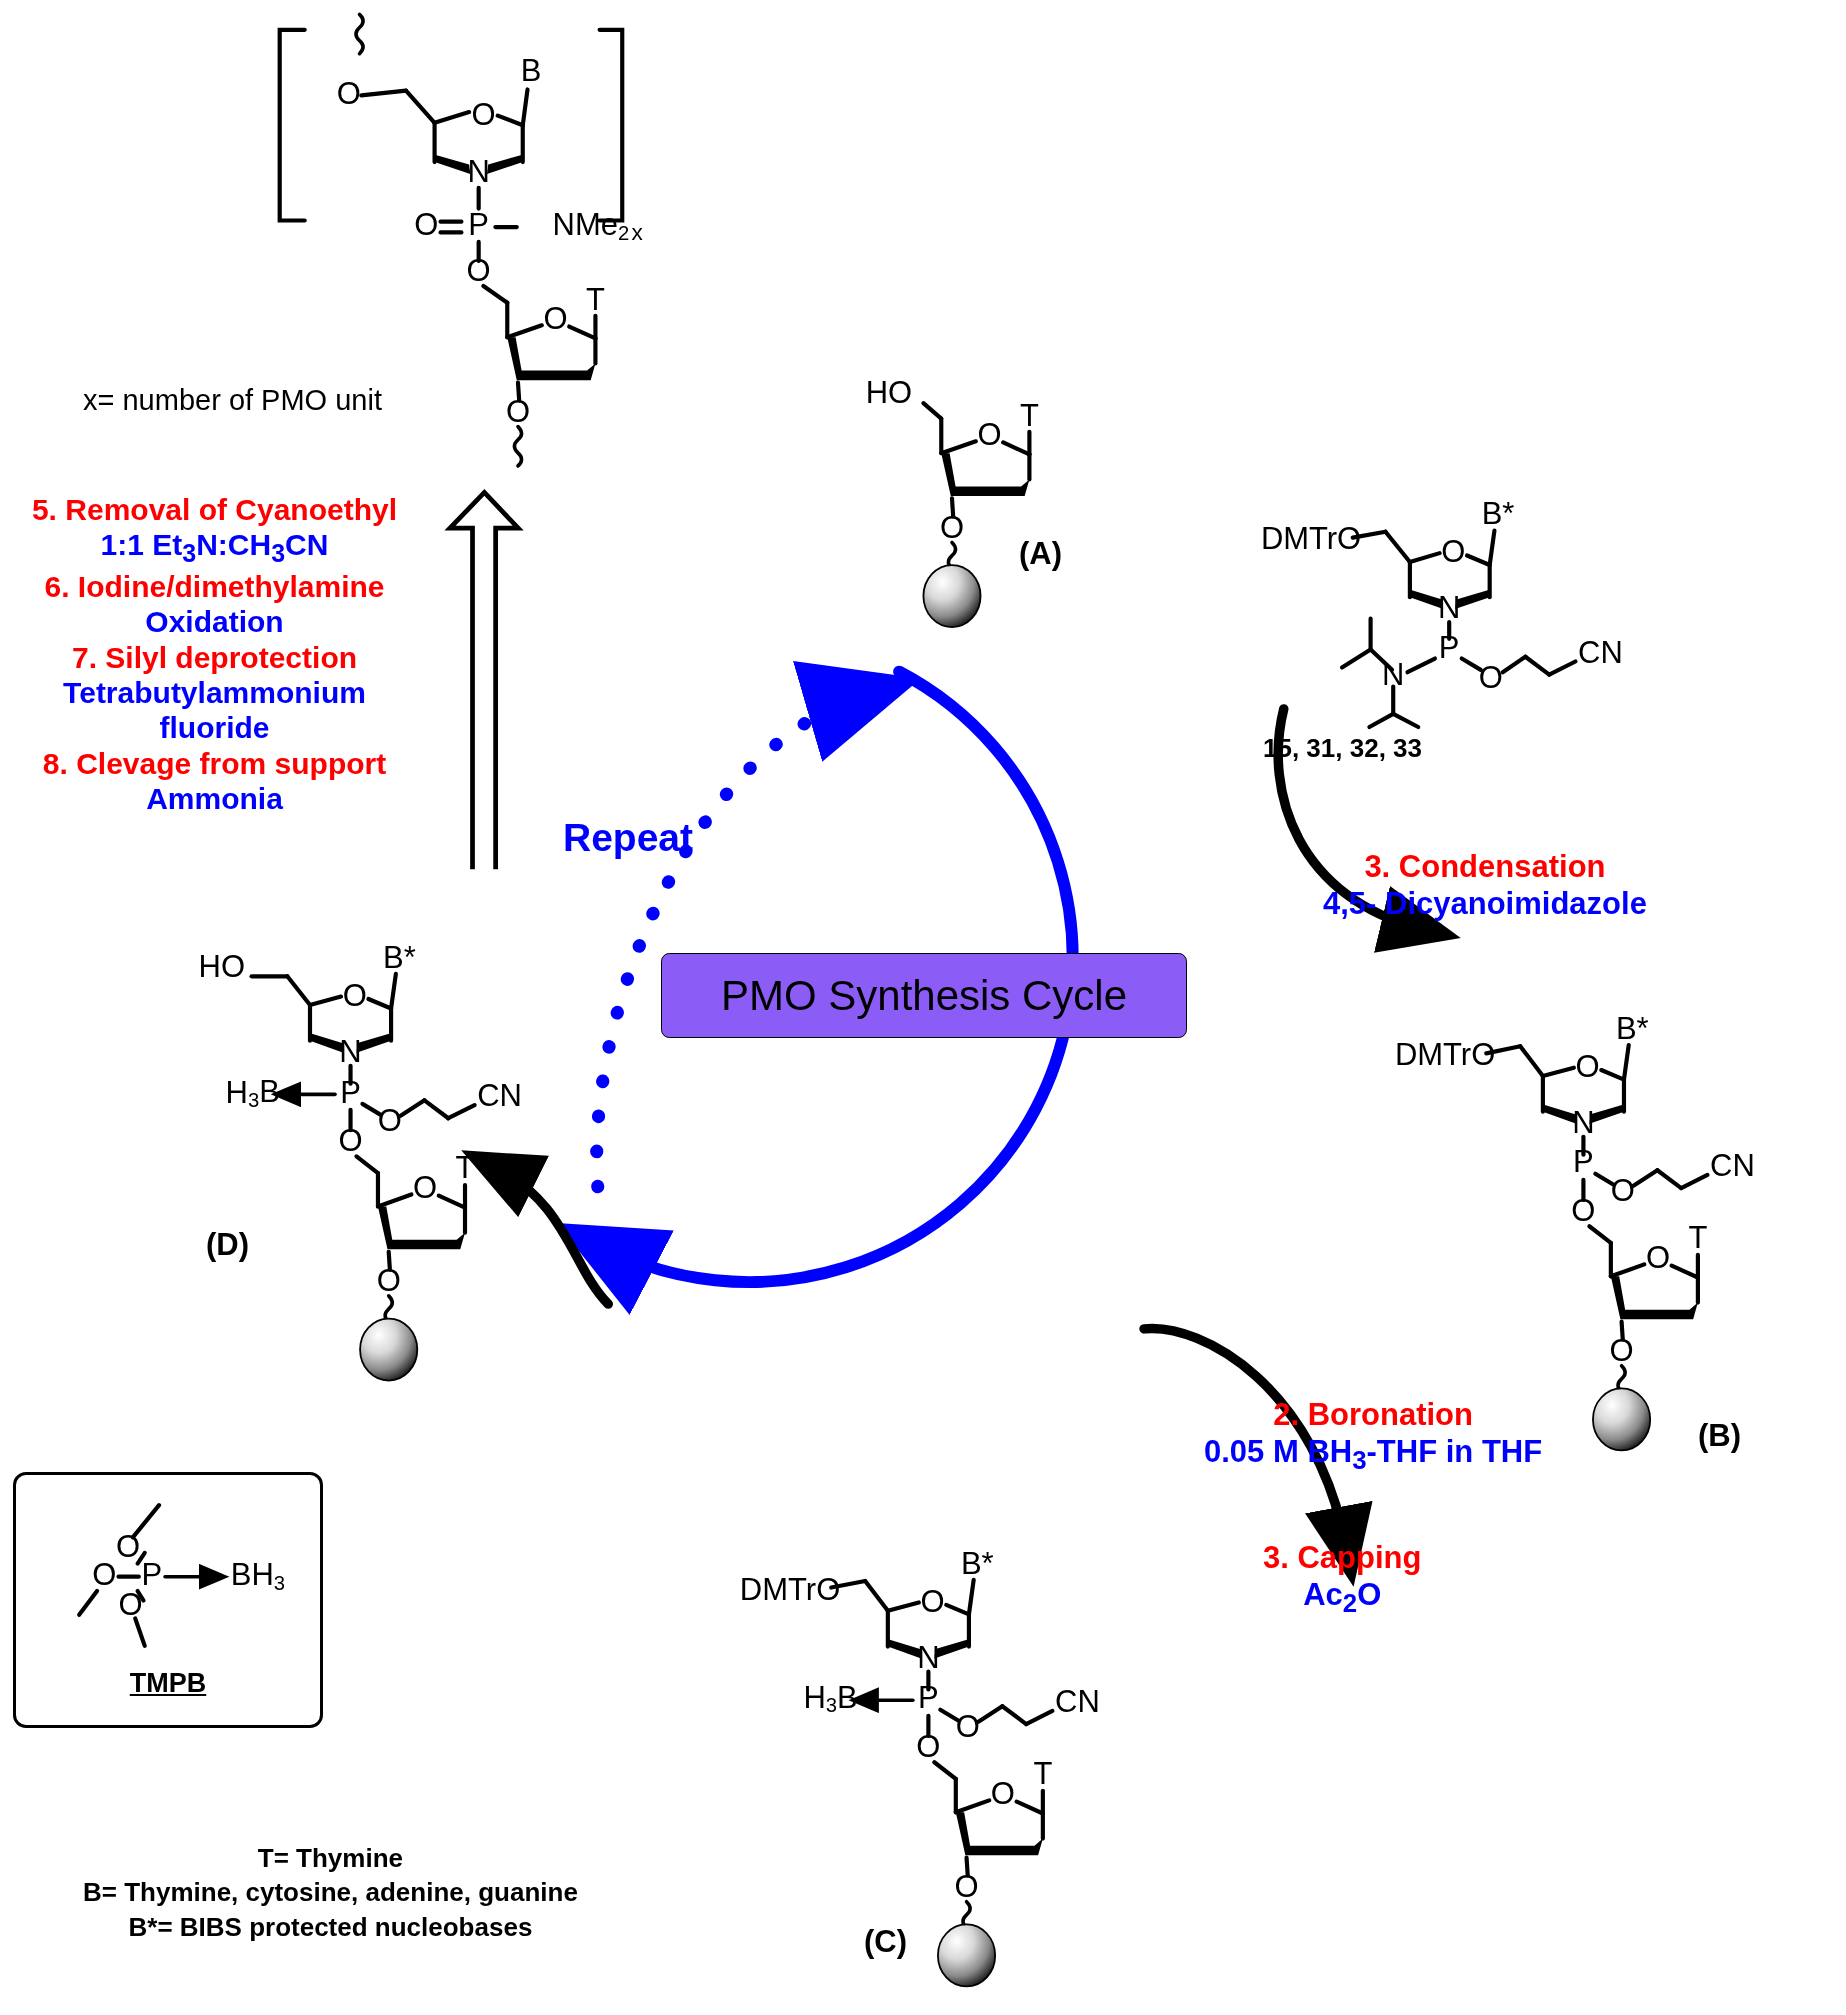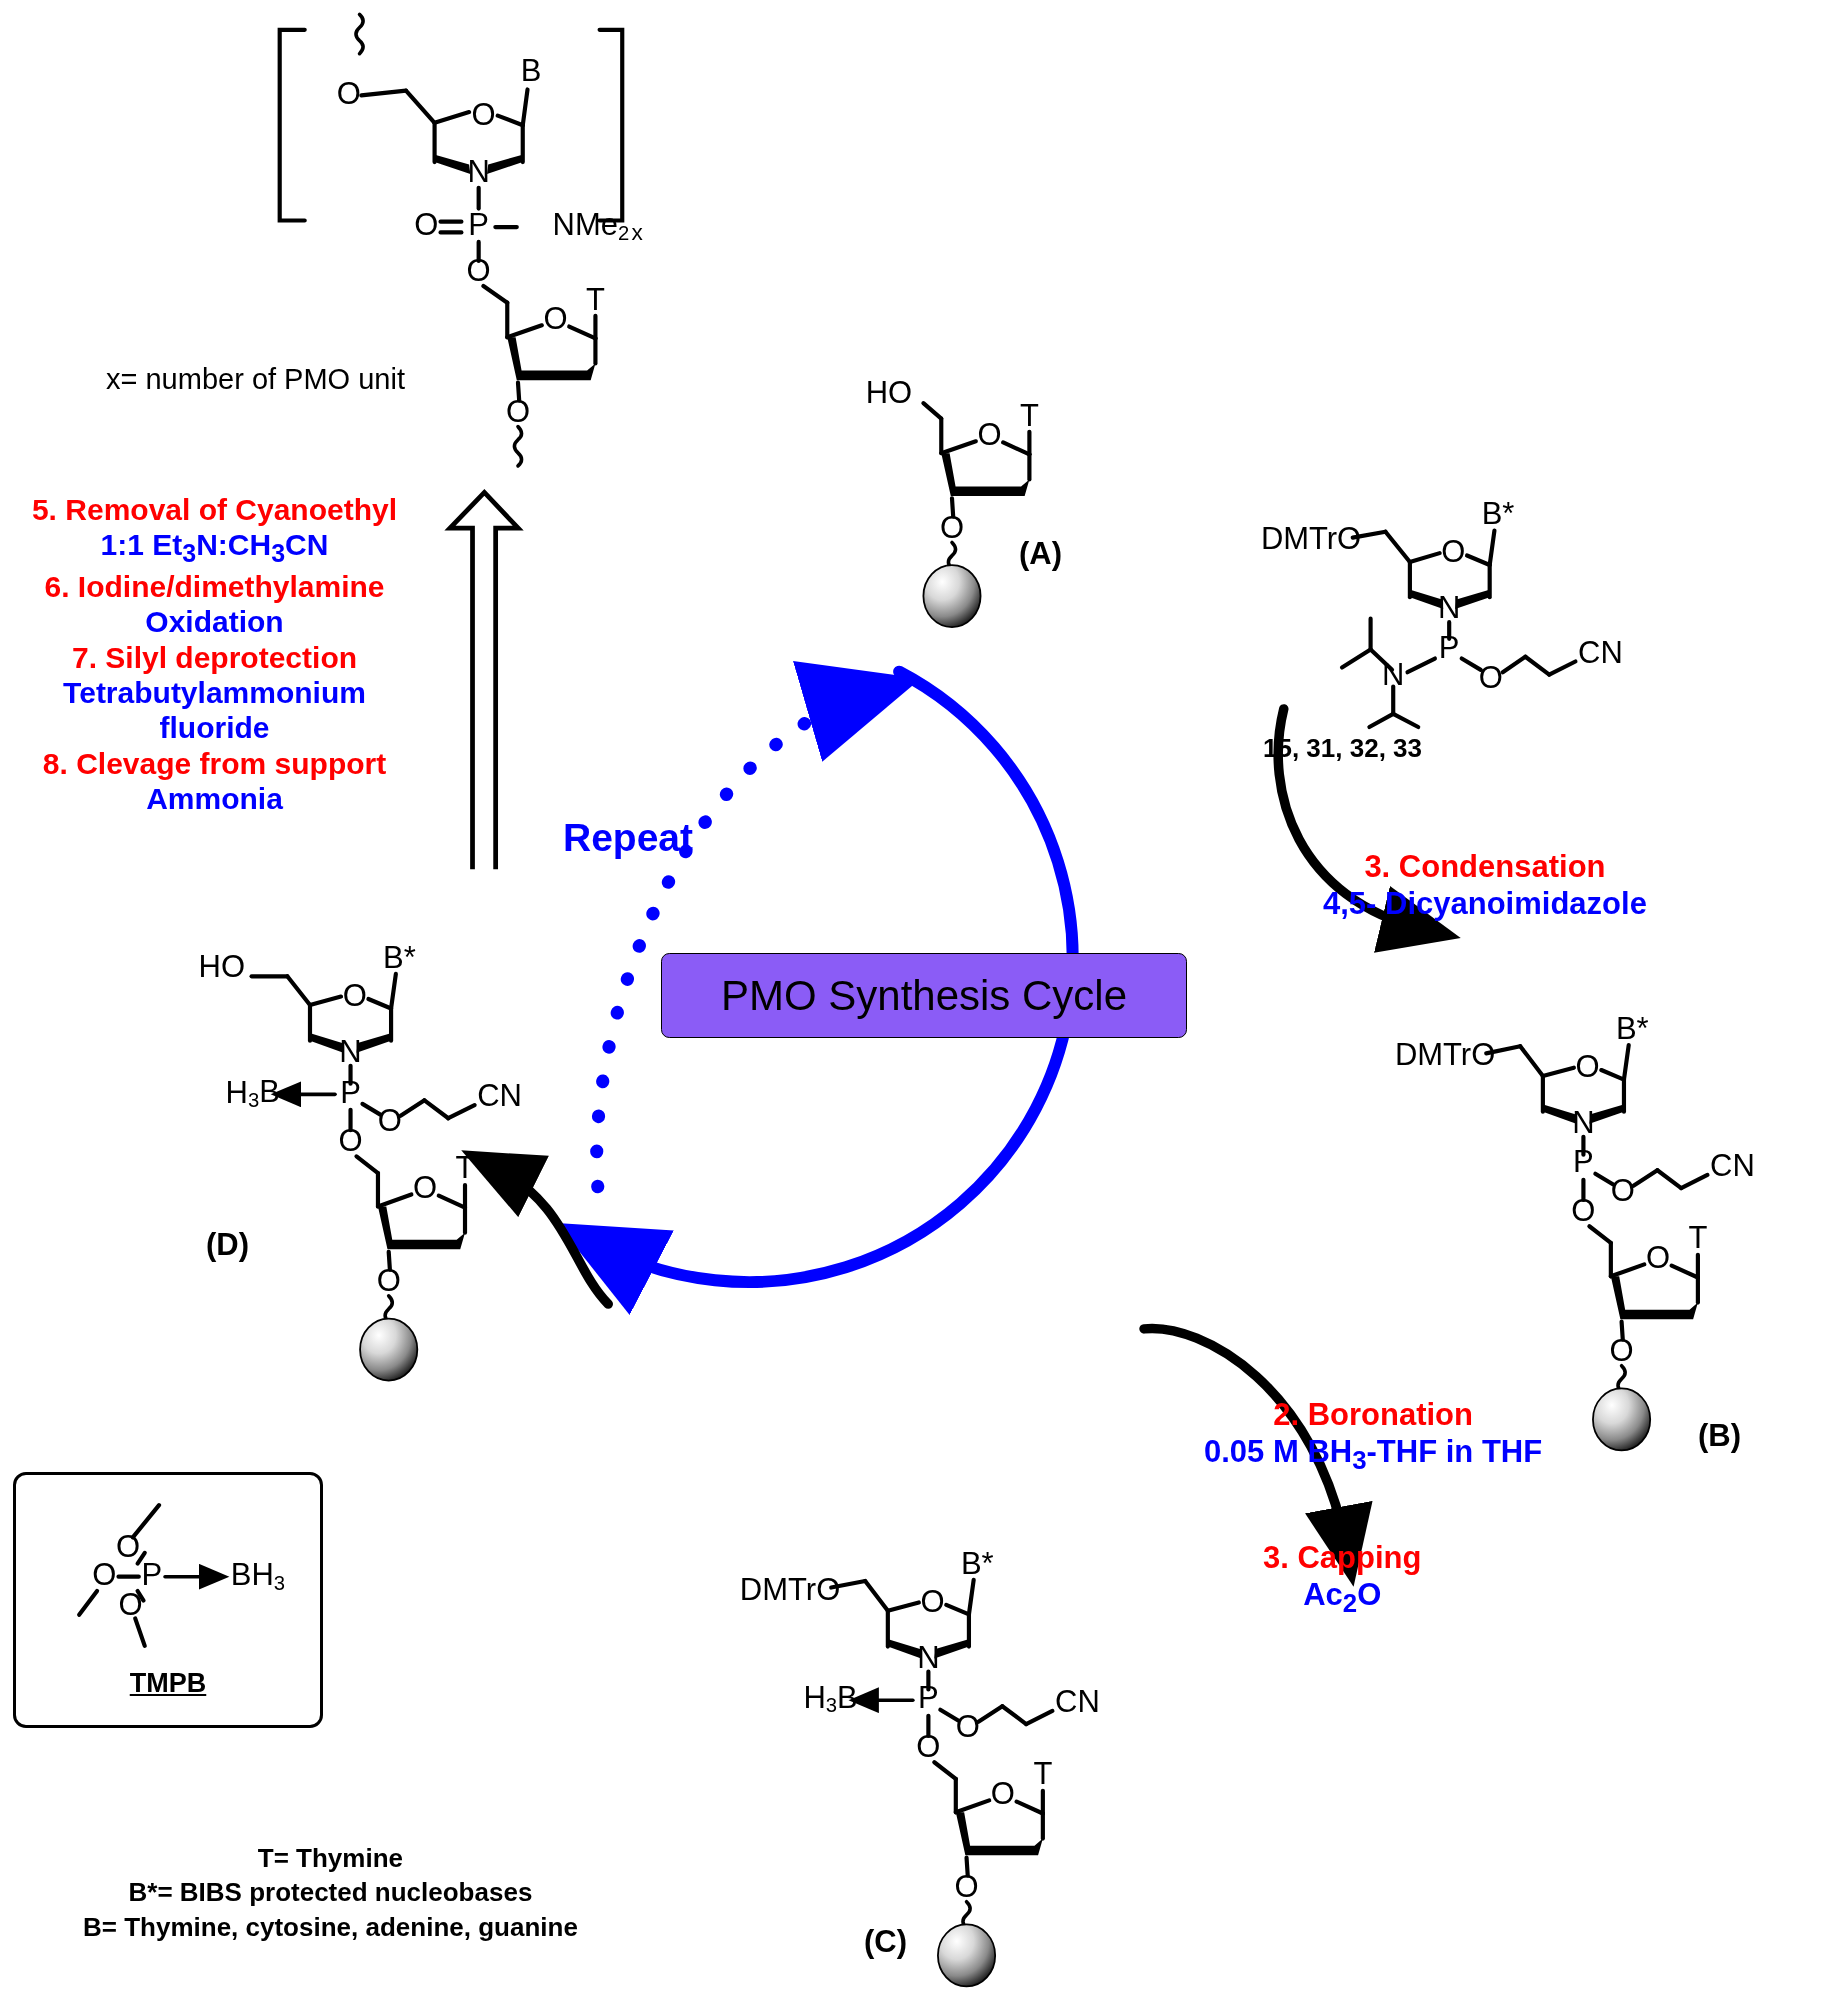"x= number of PMO unit" div.abs { margin-left: 23px -> none; top: 363px -> 384px }
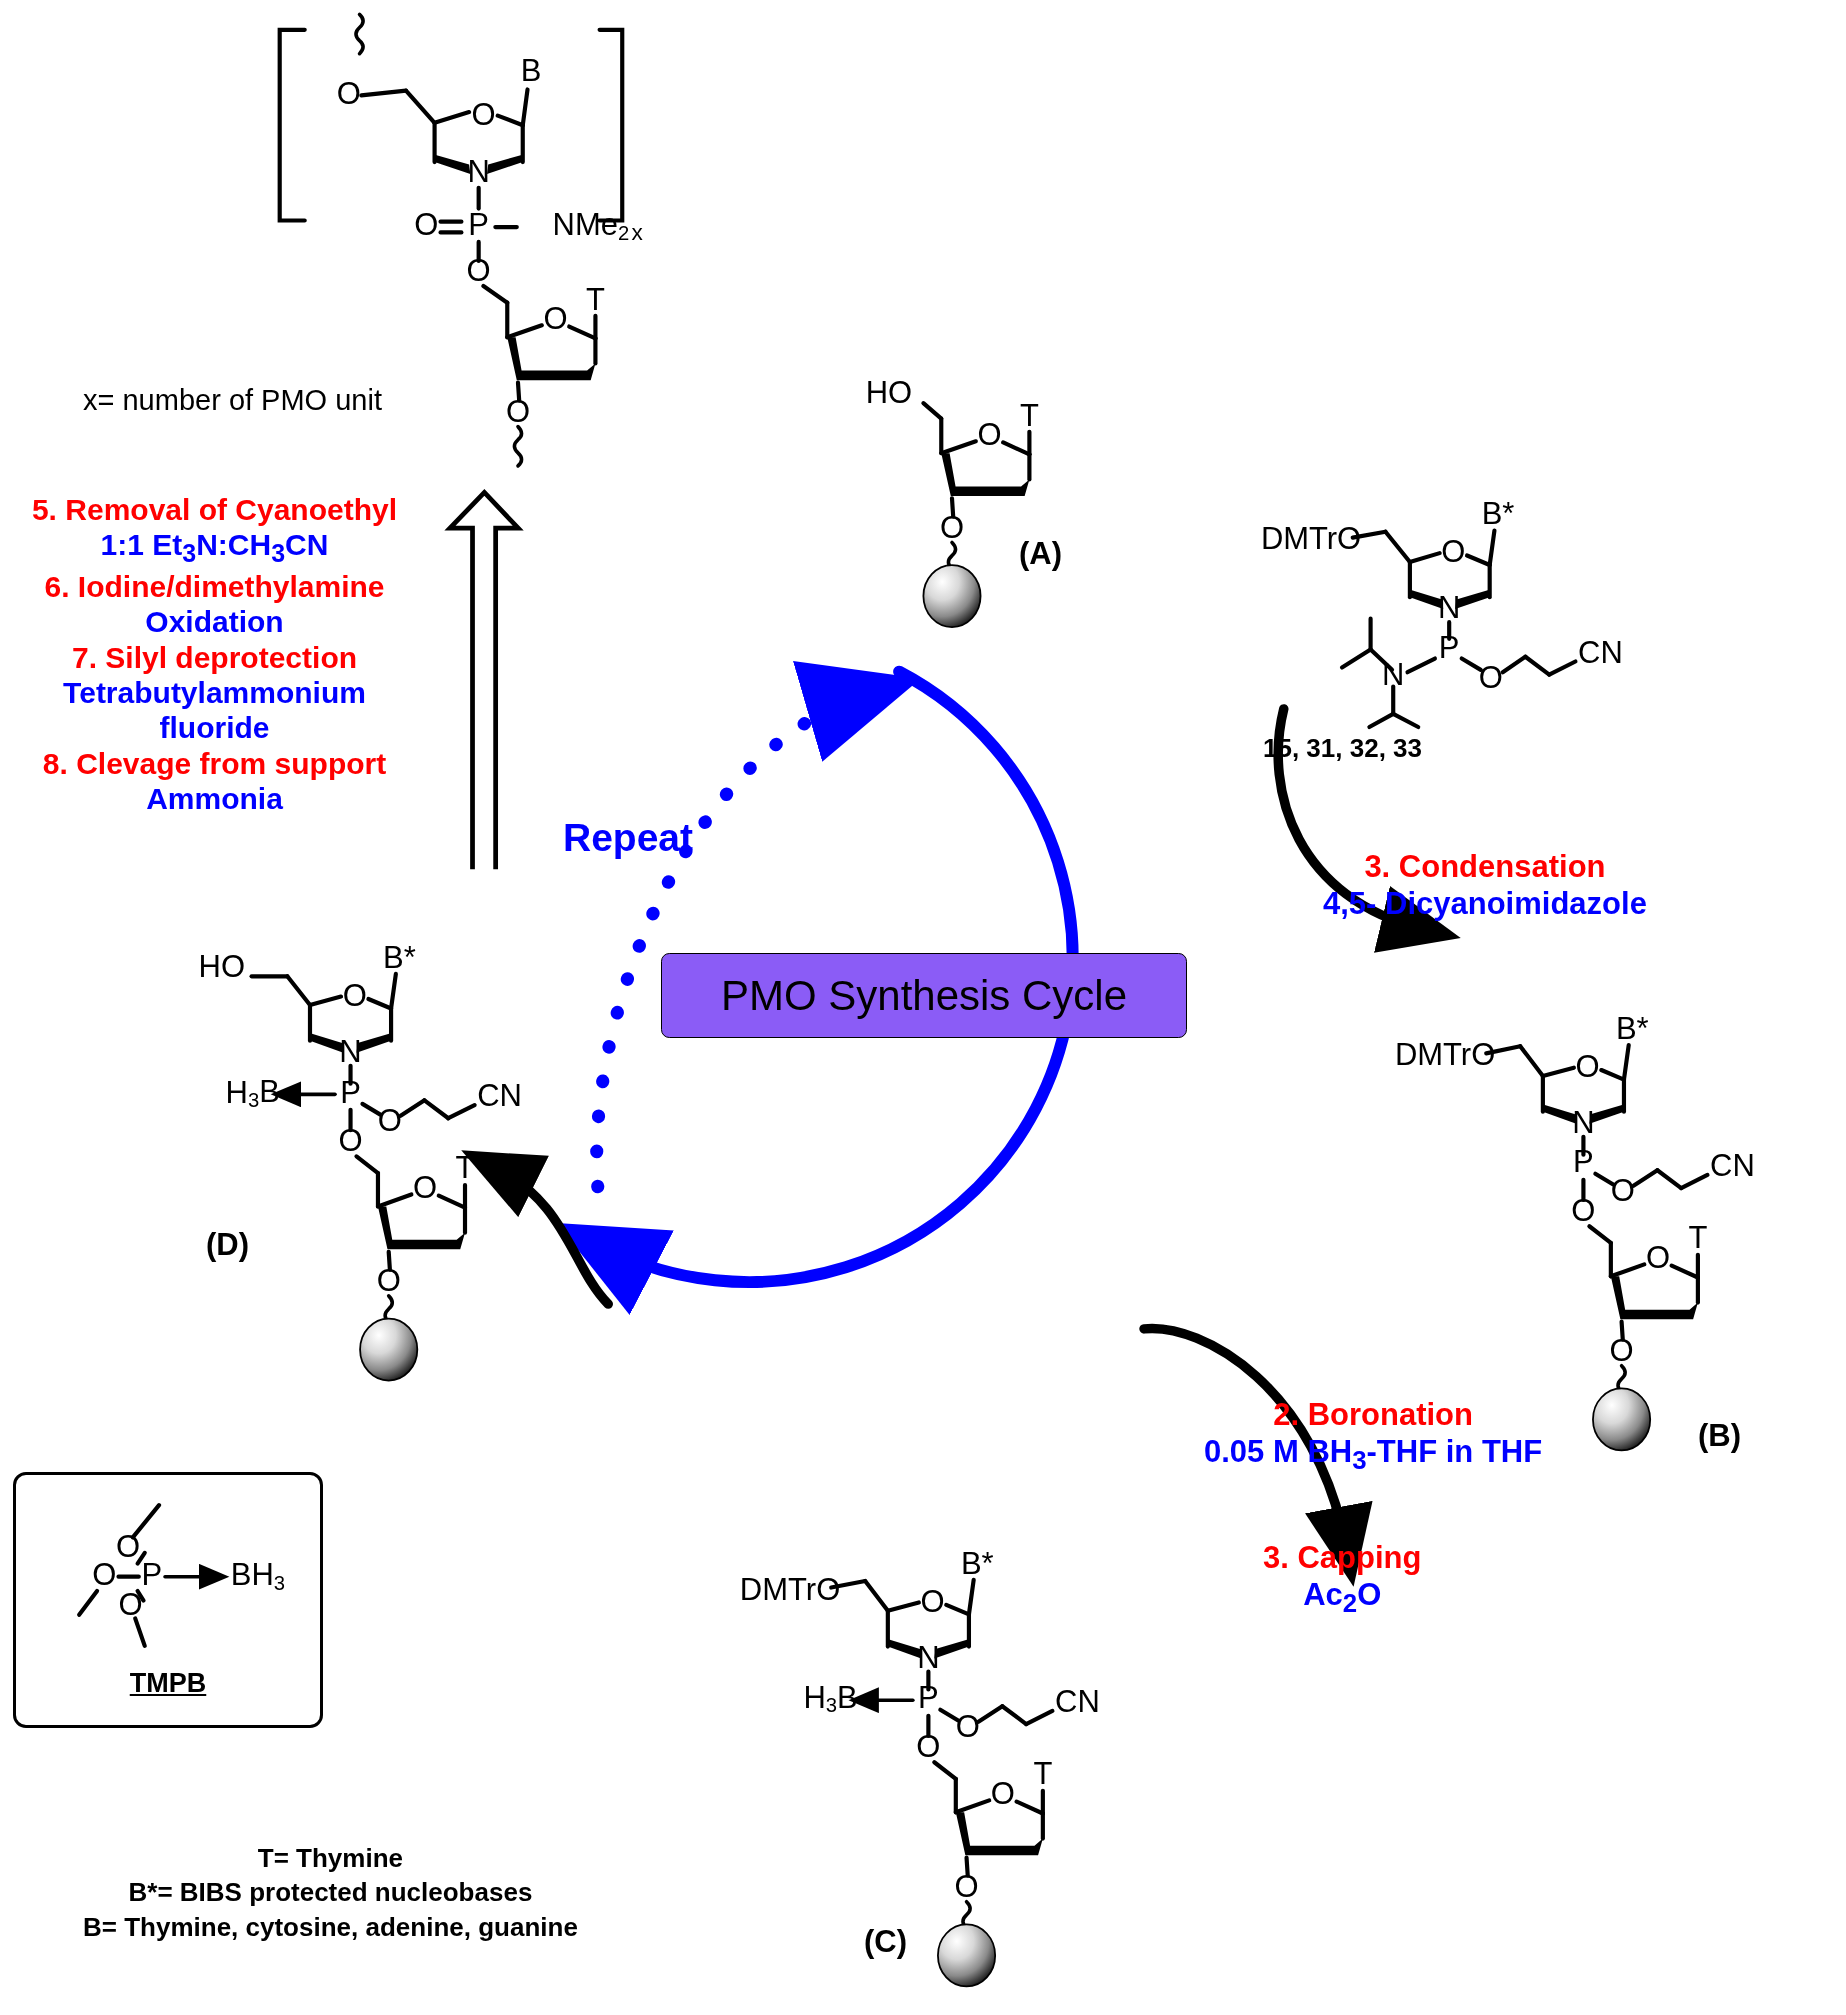"B*= BIBS protected nucleobases" div { order: before "B= Thymine, cytosine, adenine, guanine" -> after "B= Thymine, cytosine, adenine, guanine" }
